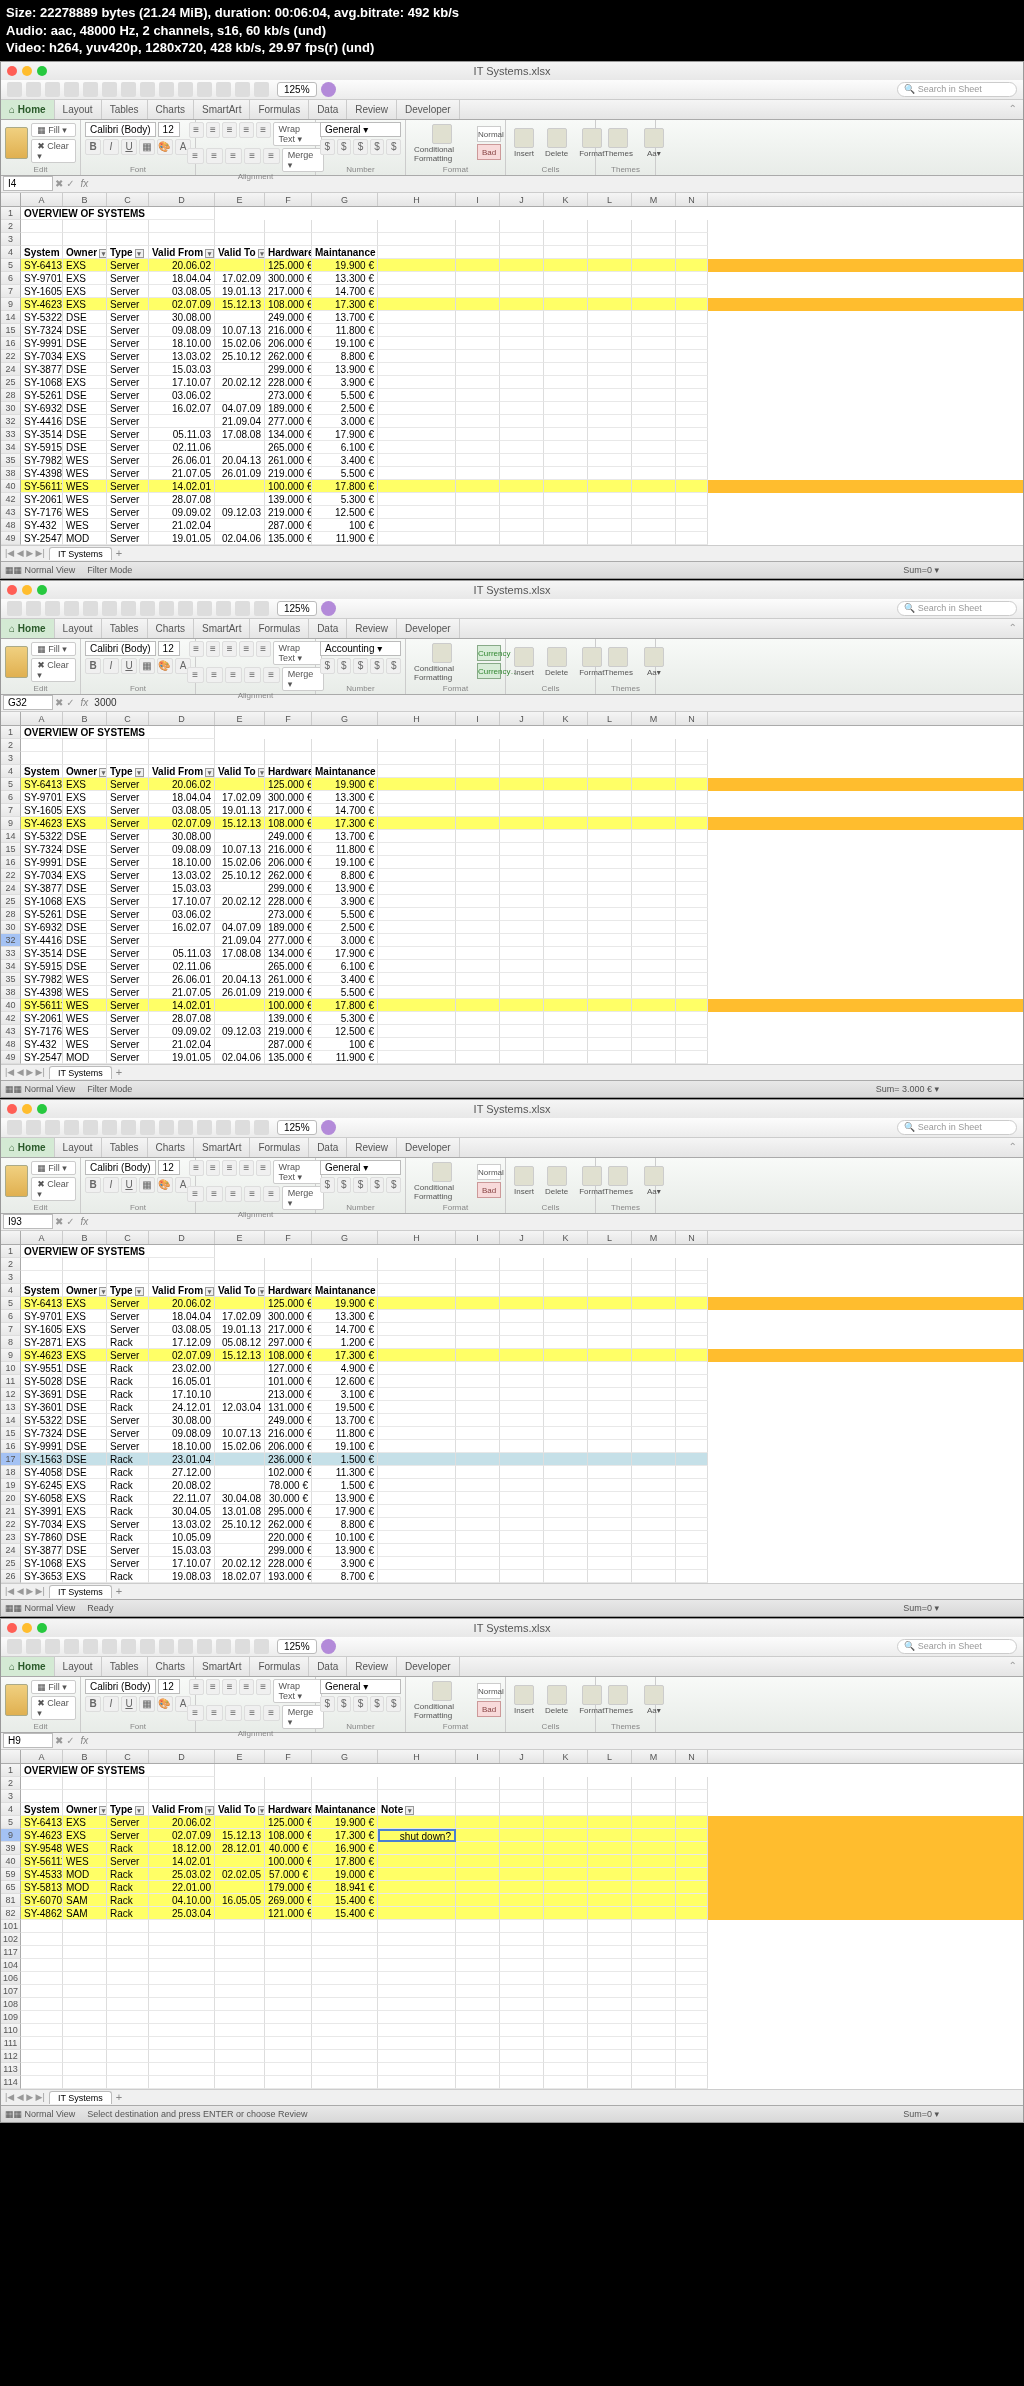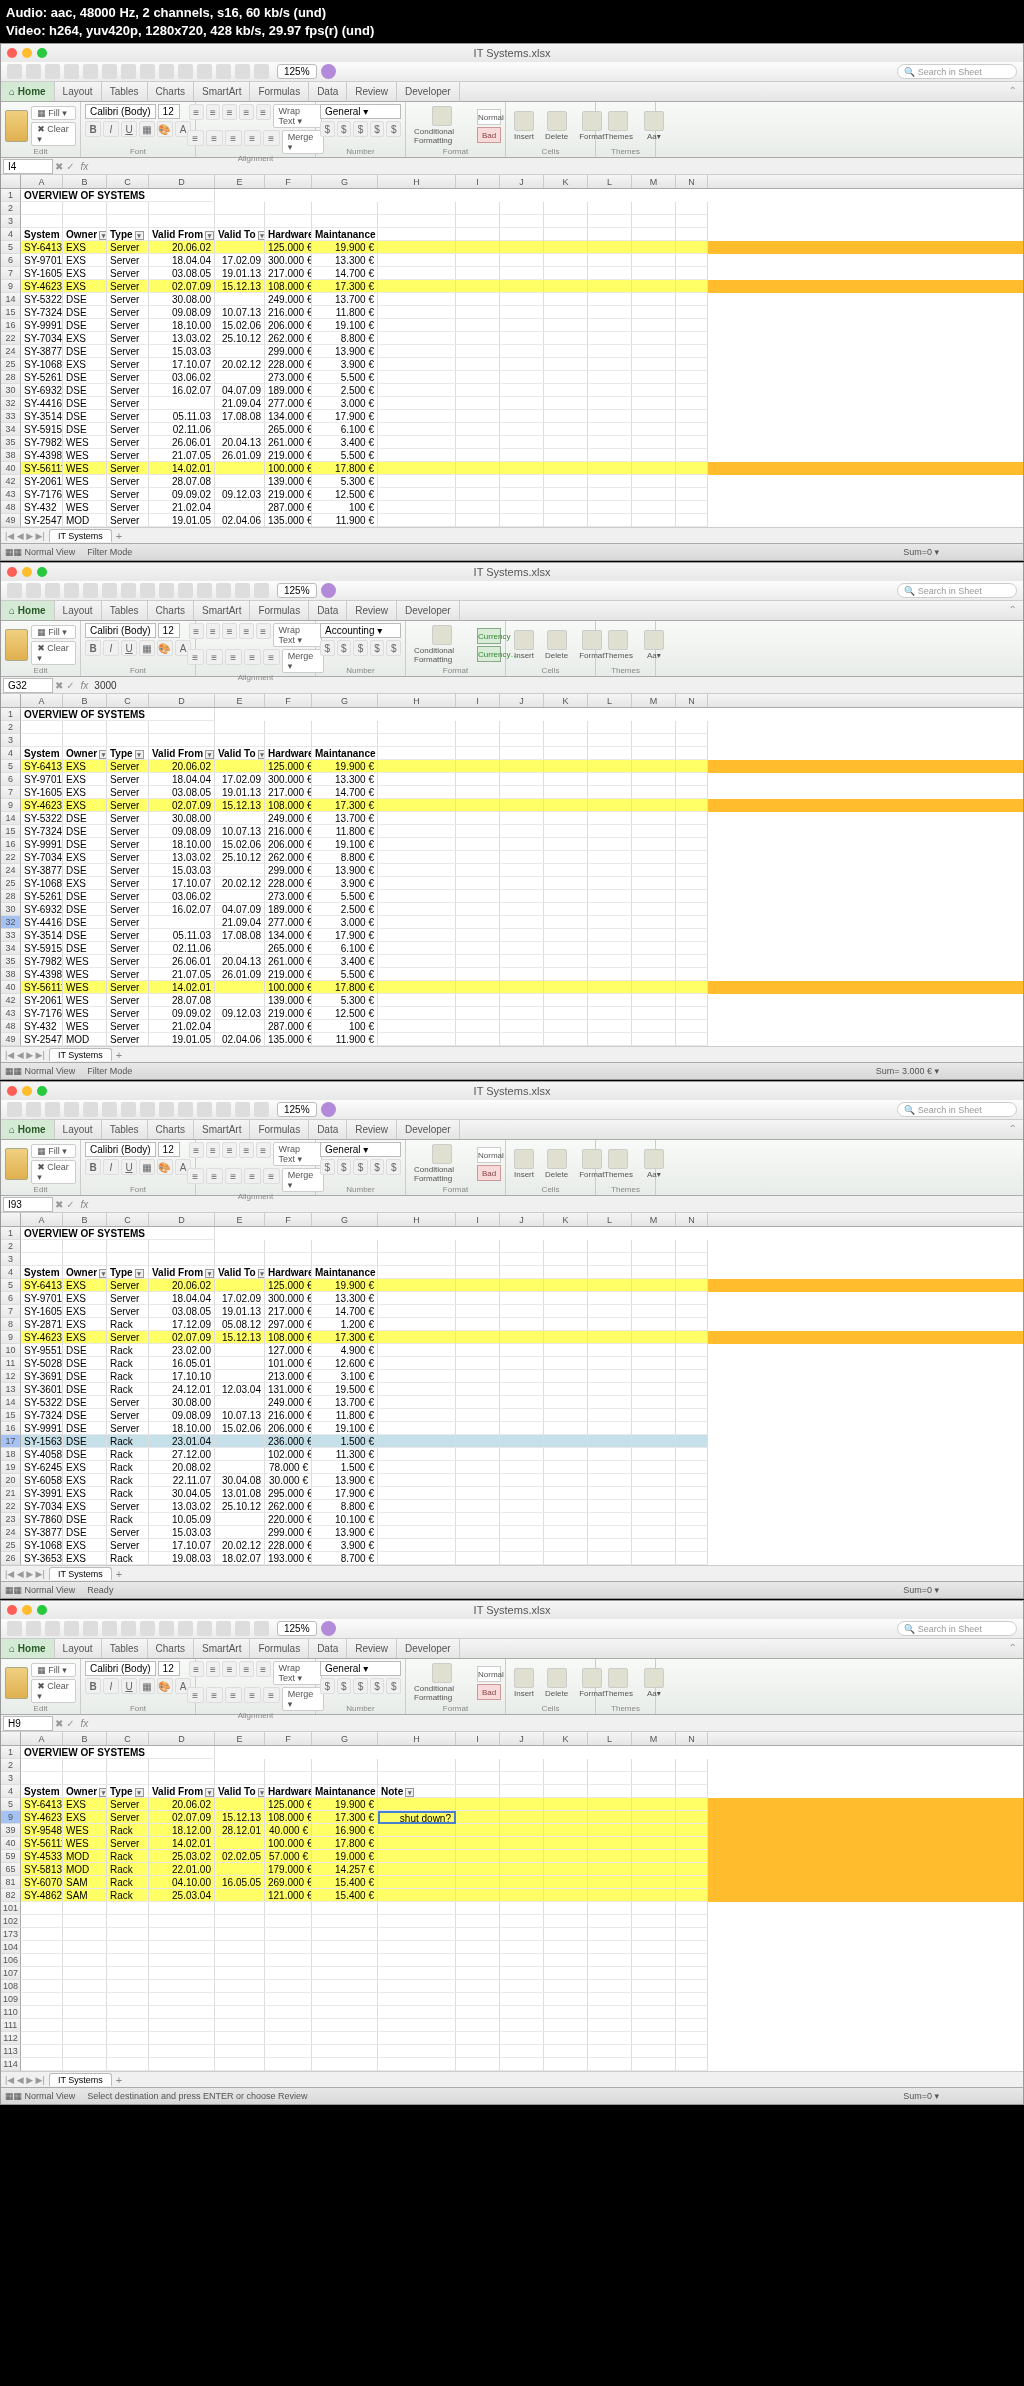"Size: 22278889 bytes (21.24 MiB)," div { html: none -> <div>Size: 22278889 bytes (21.24 MiB), duration: 00:06:04, avg.bitrate: 492 kb/s</div> }
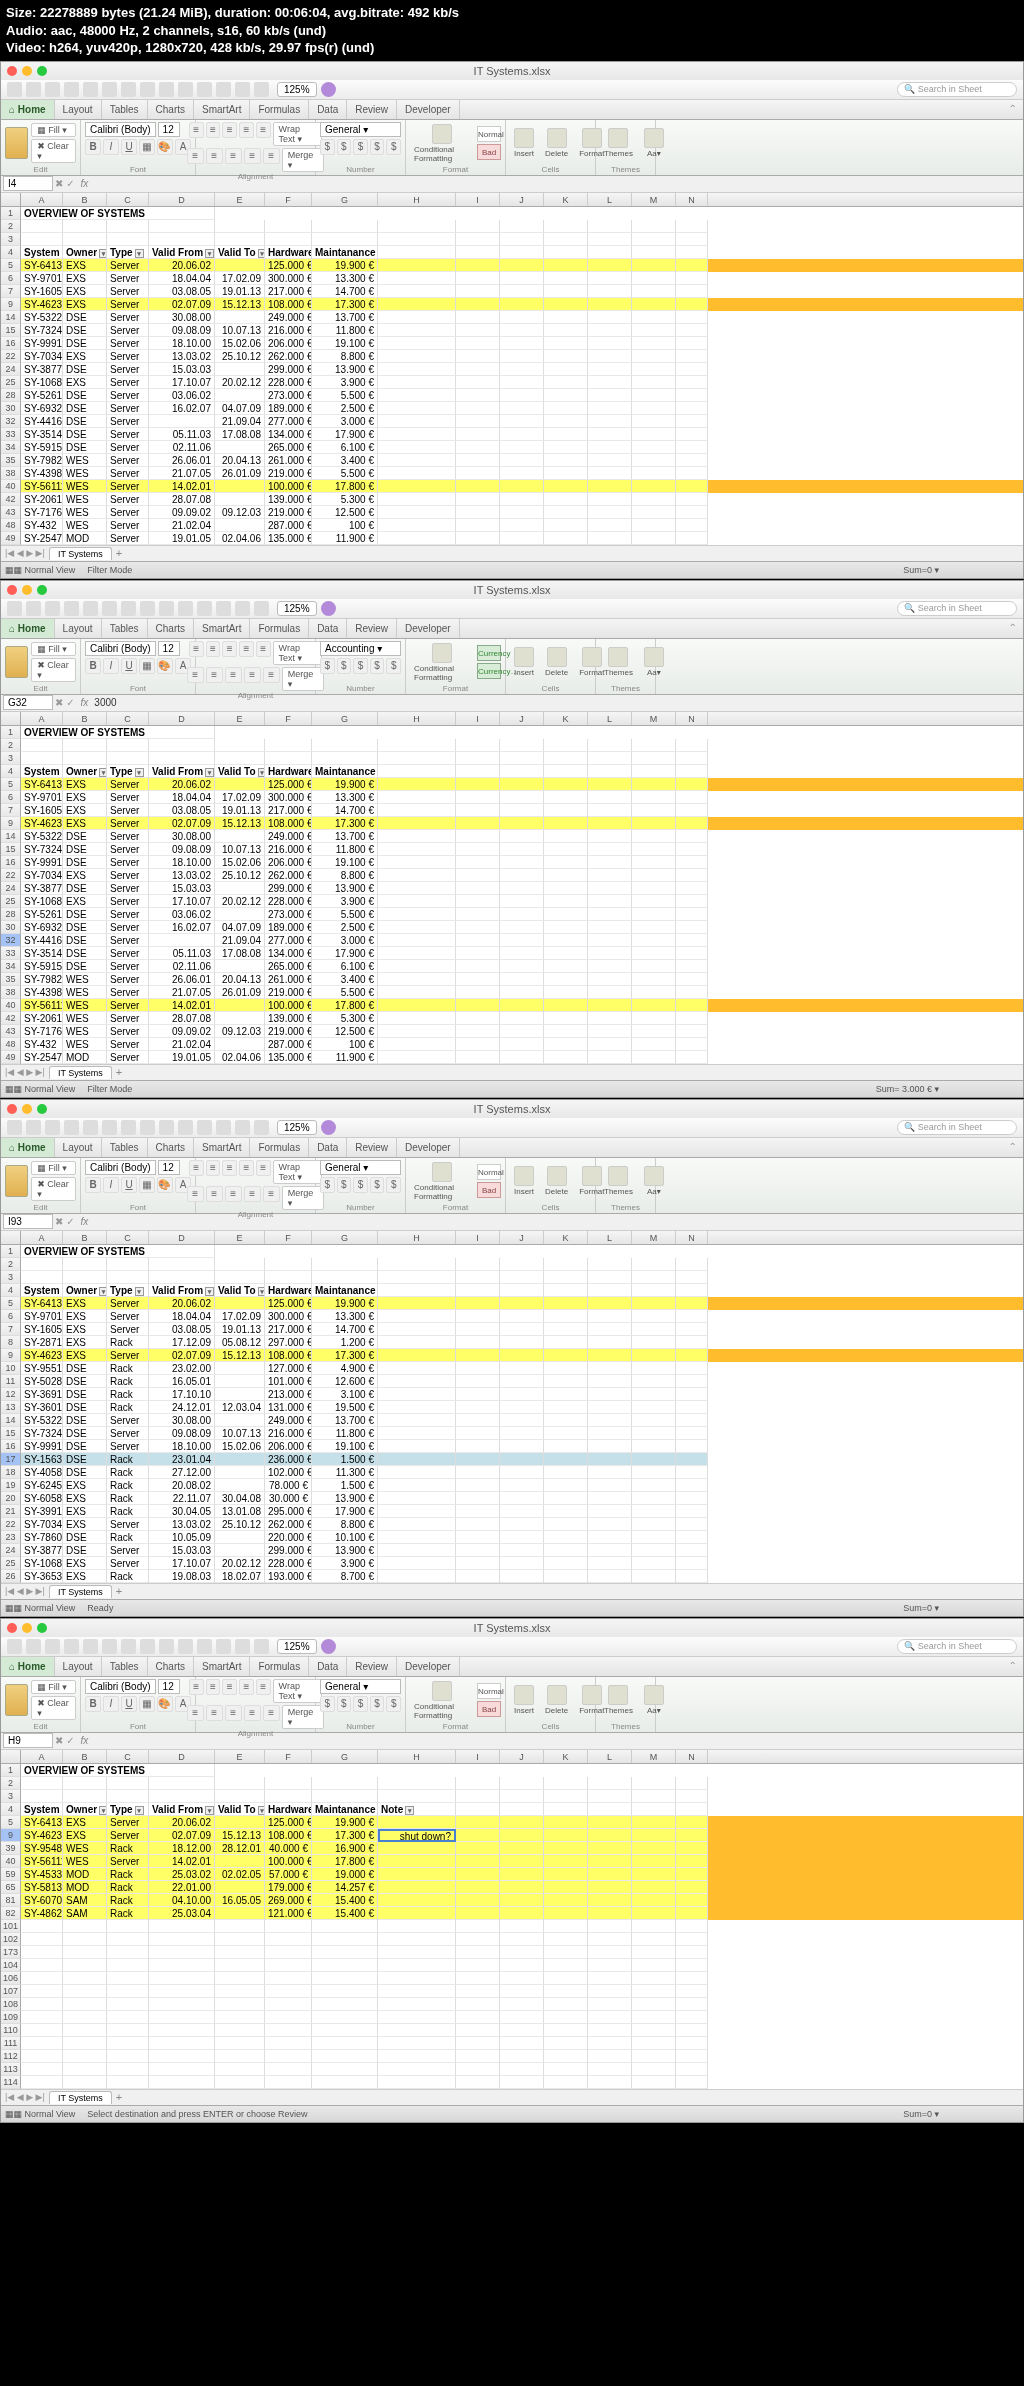"14.257 €" div.cell { text: 14.257 -> 18.941 }
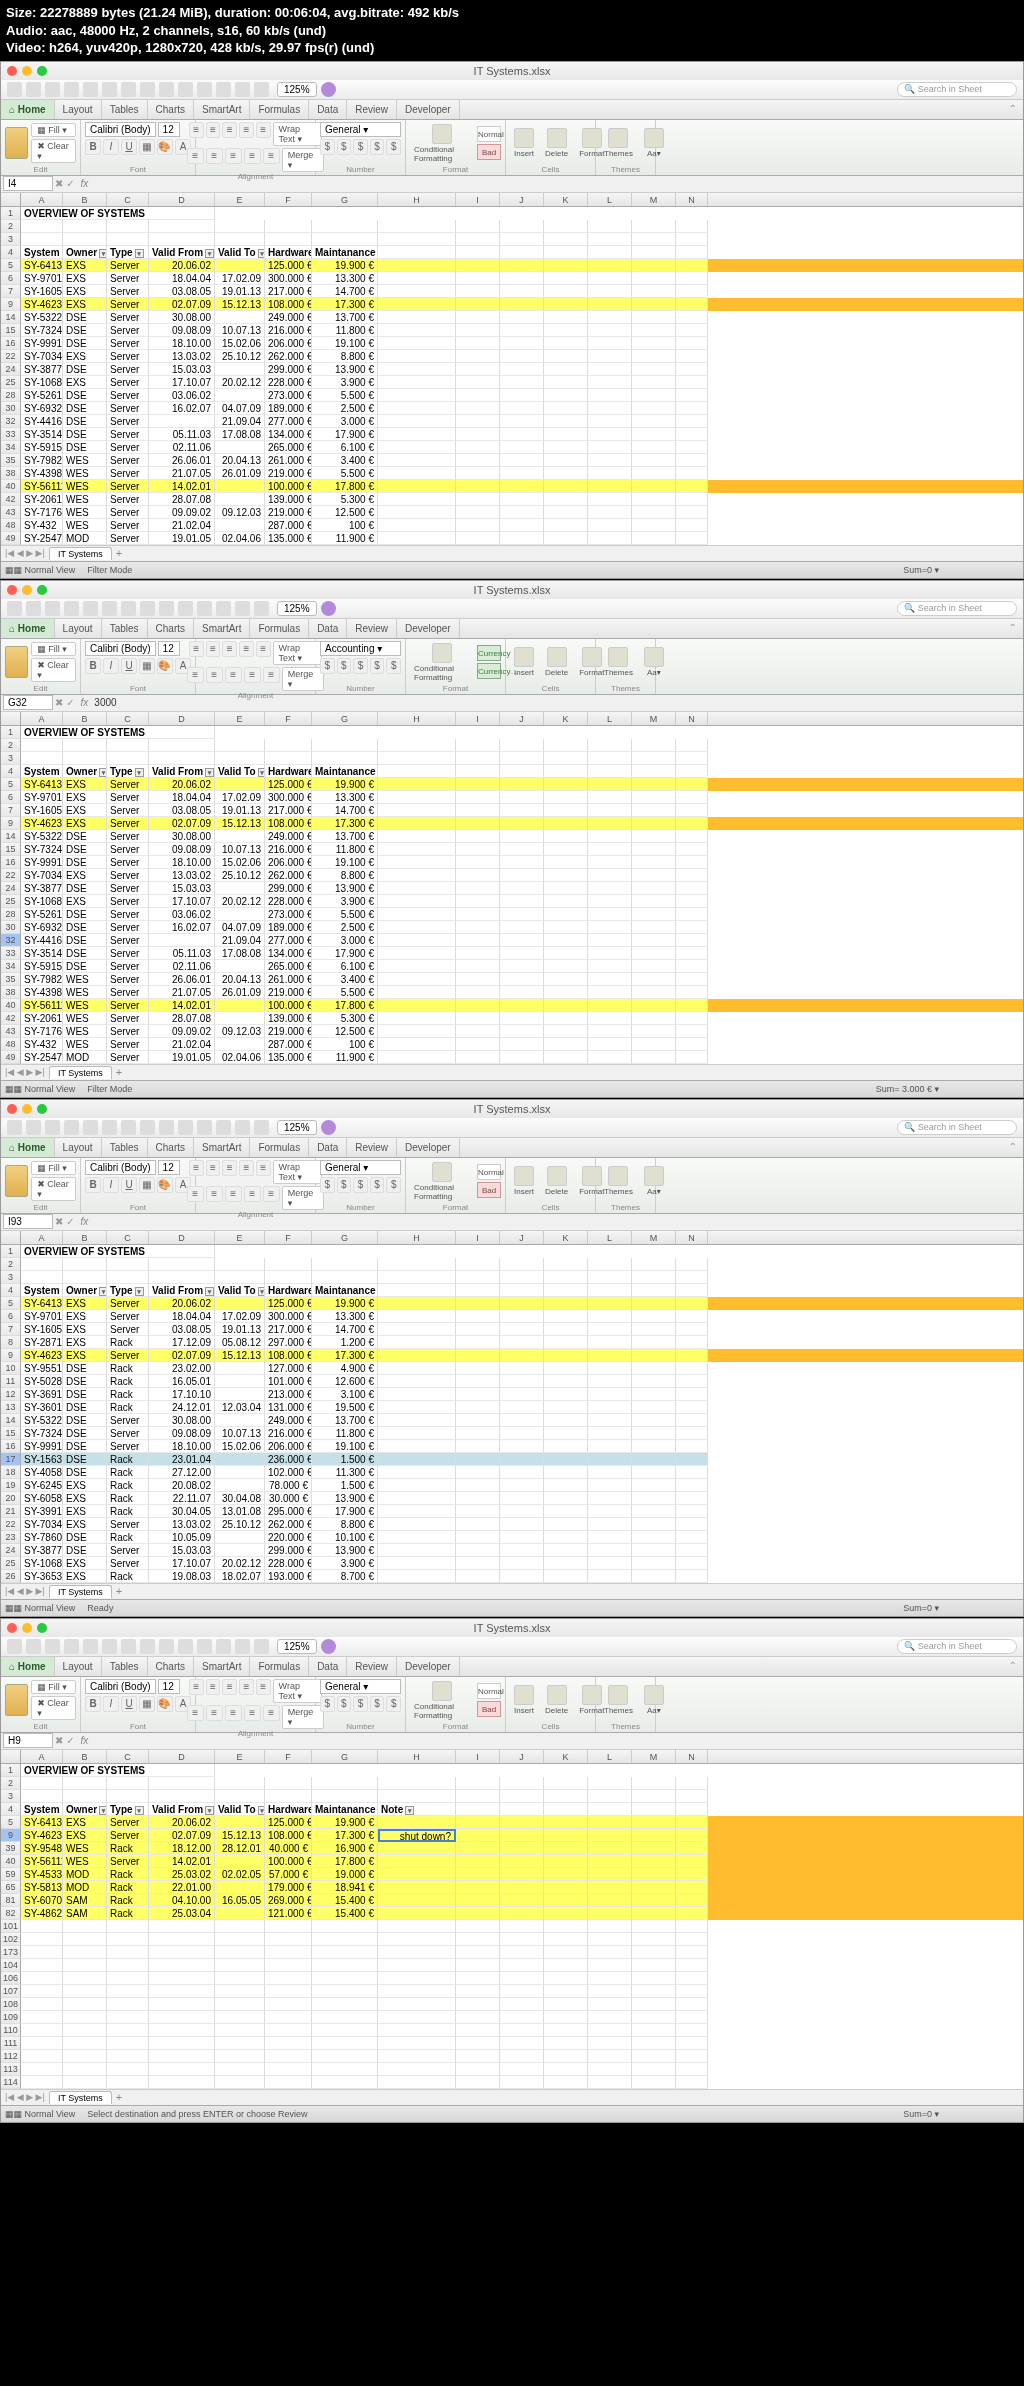"173" div.rh { text: 173 -> 117 }
